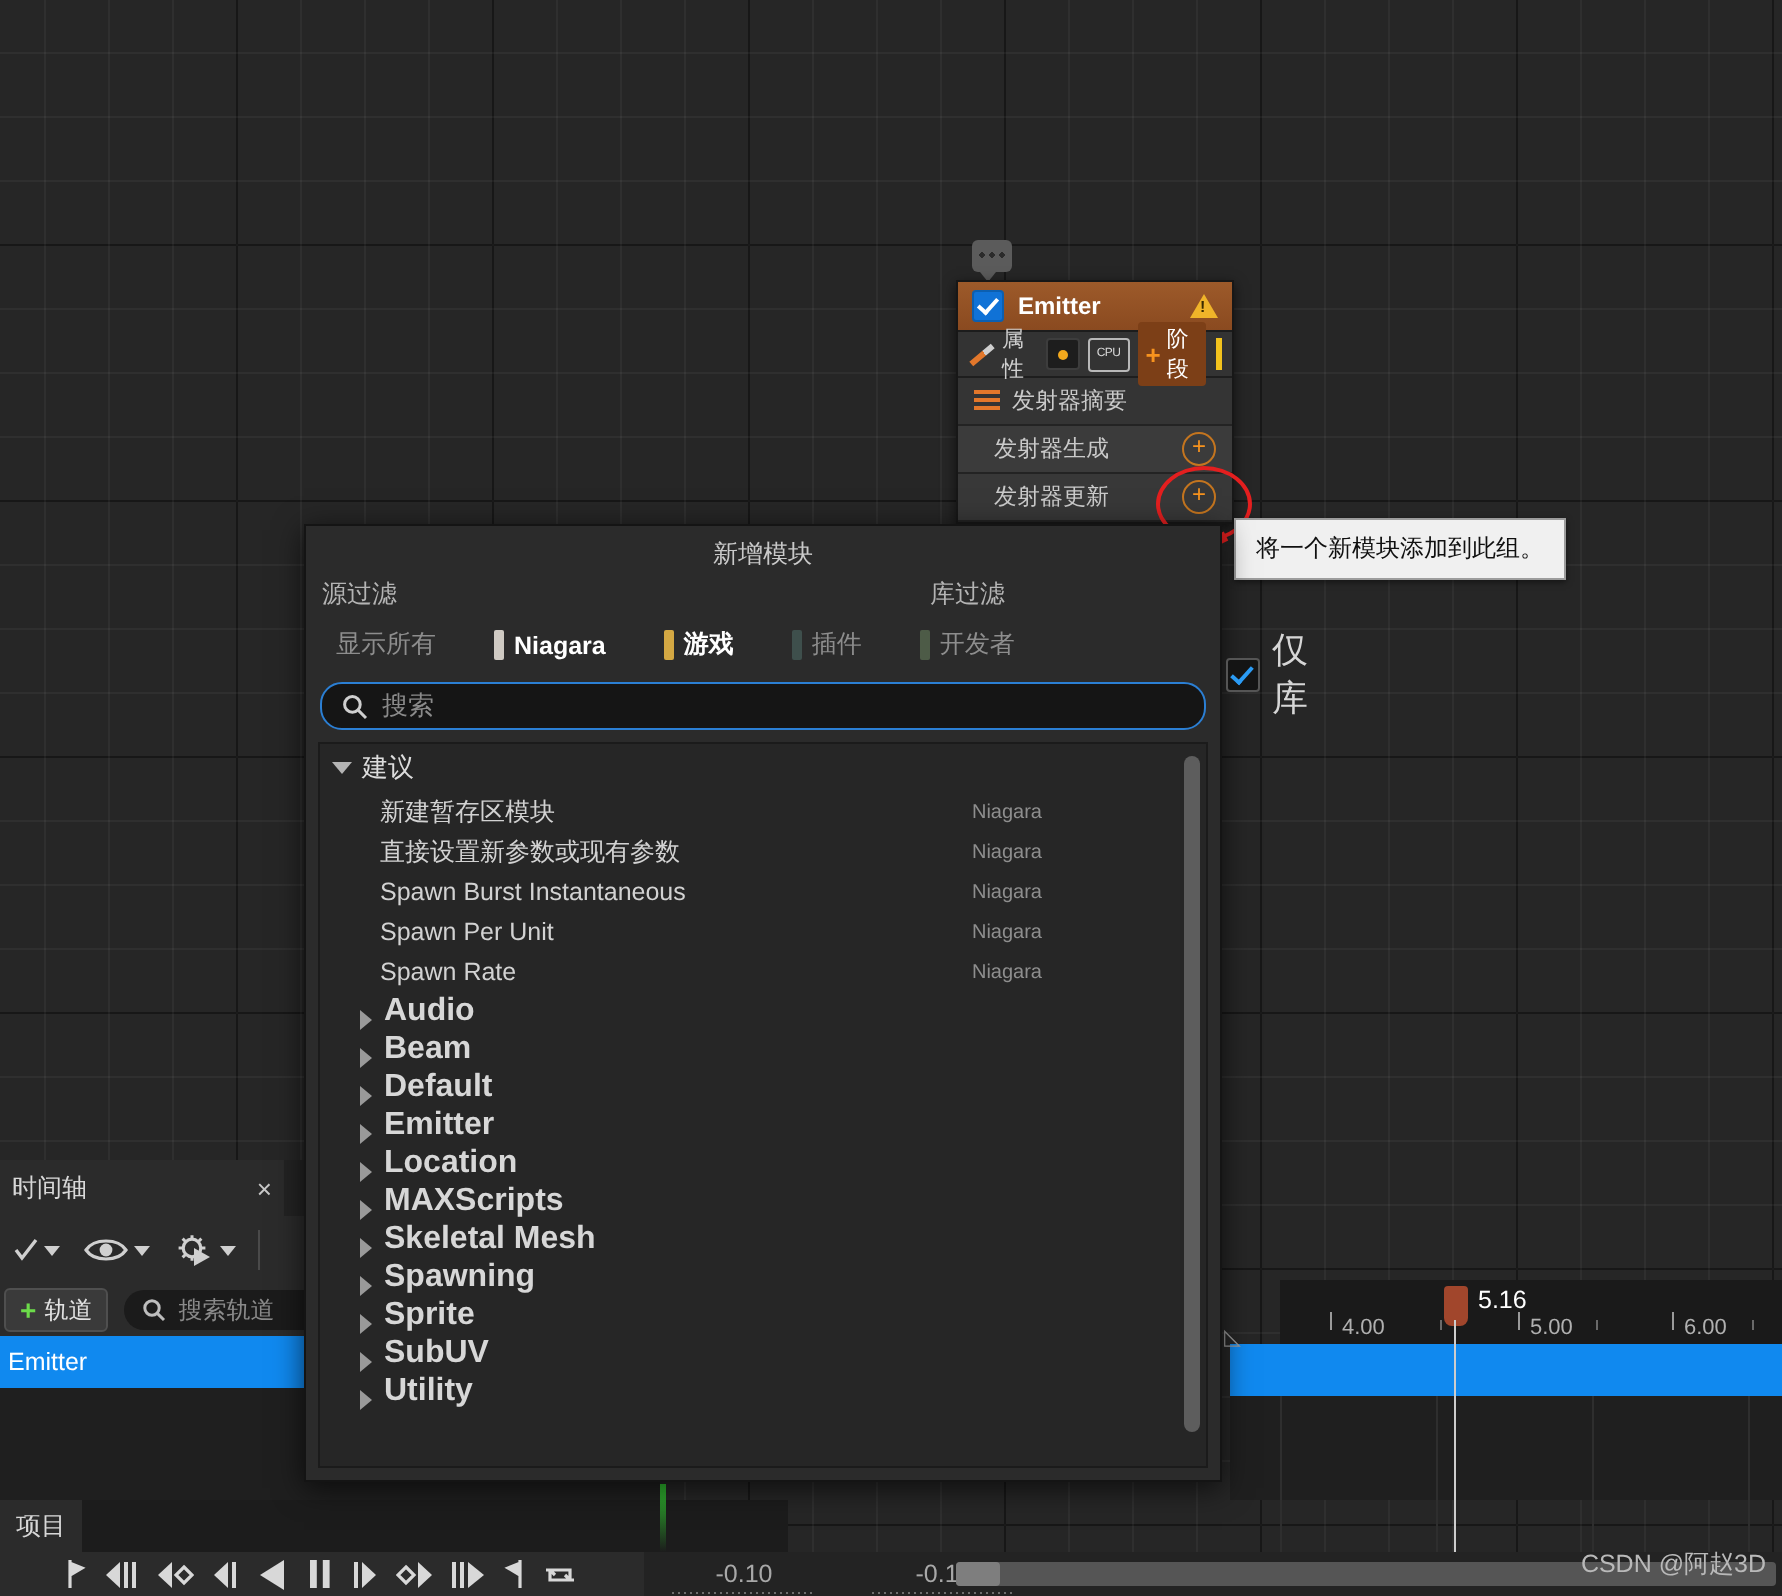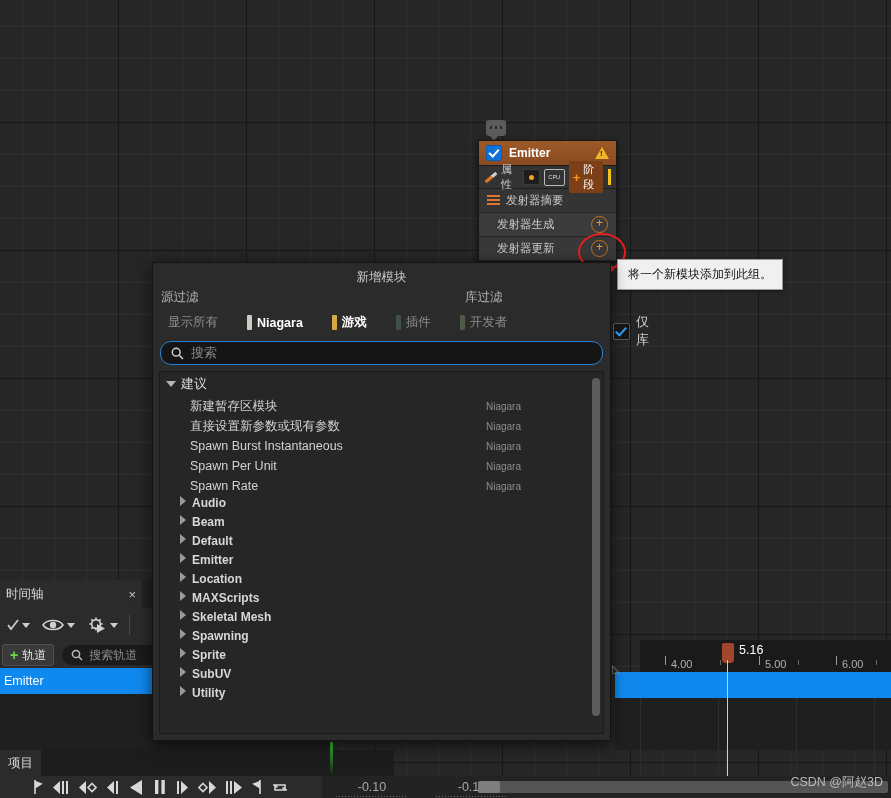"仅库" .libchk { font-size: 13px -> 18px }
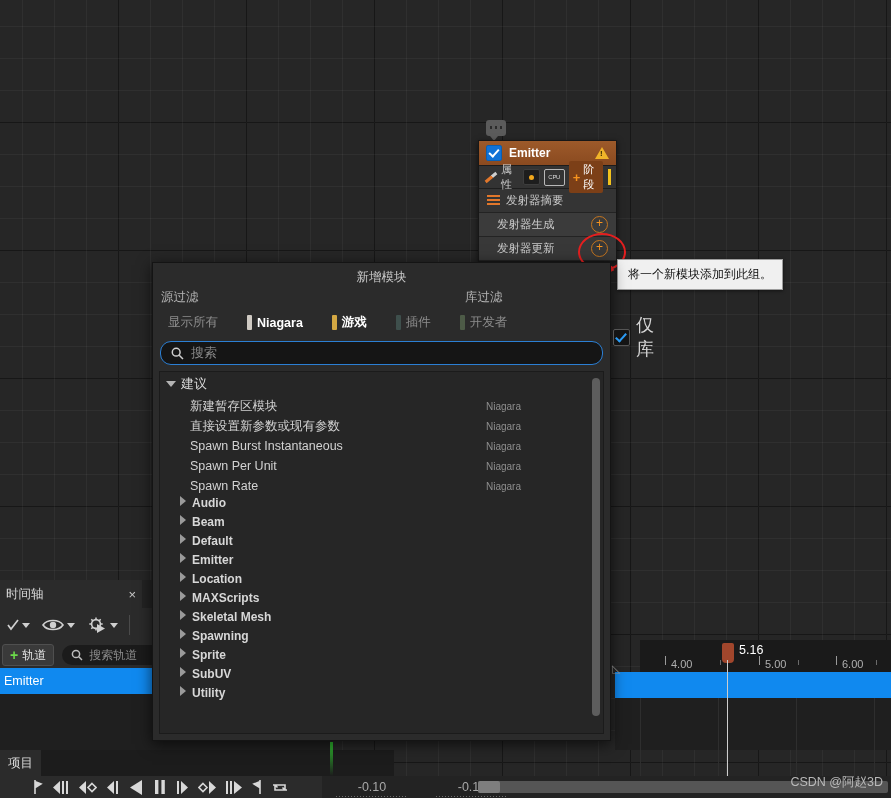"Audio" .catrow { align-items: flex-start -> flex-end; font-size: 12px -> 16px }
